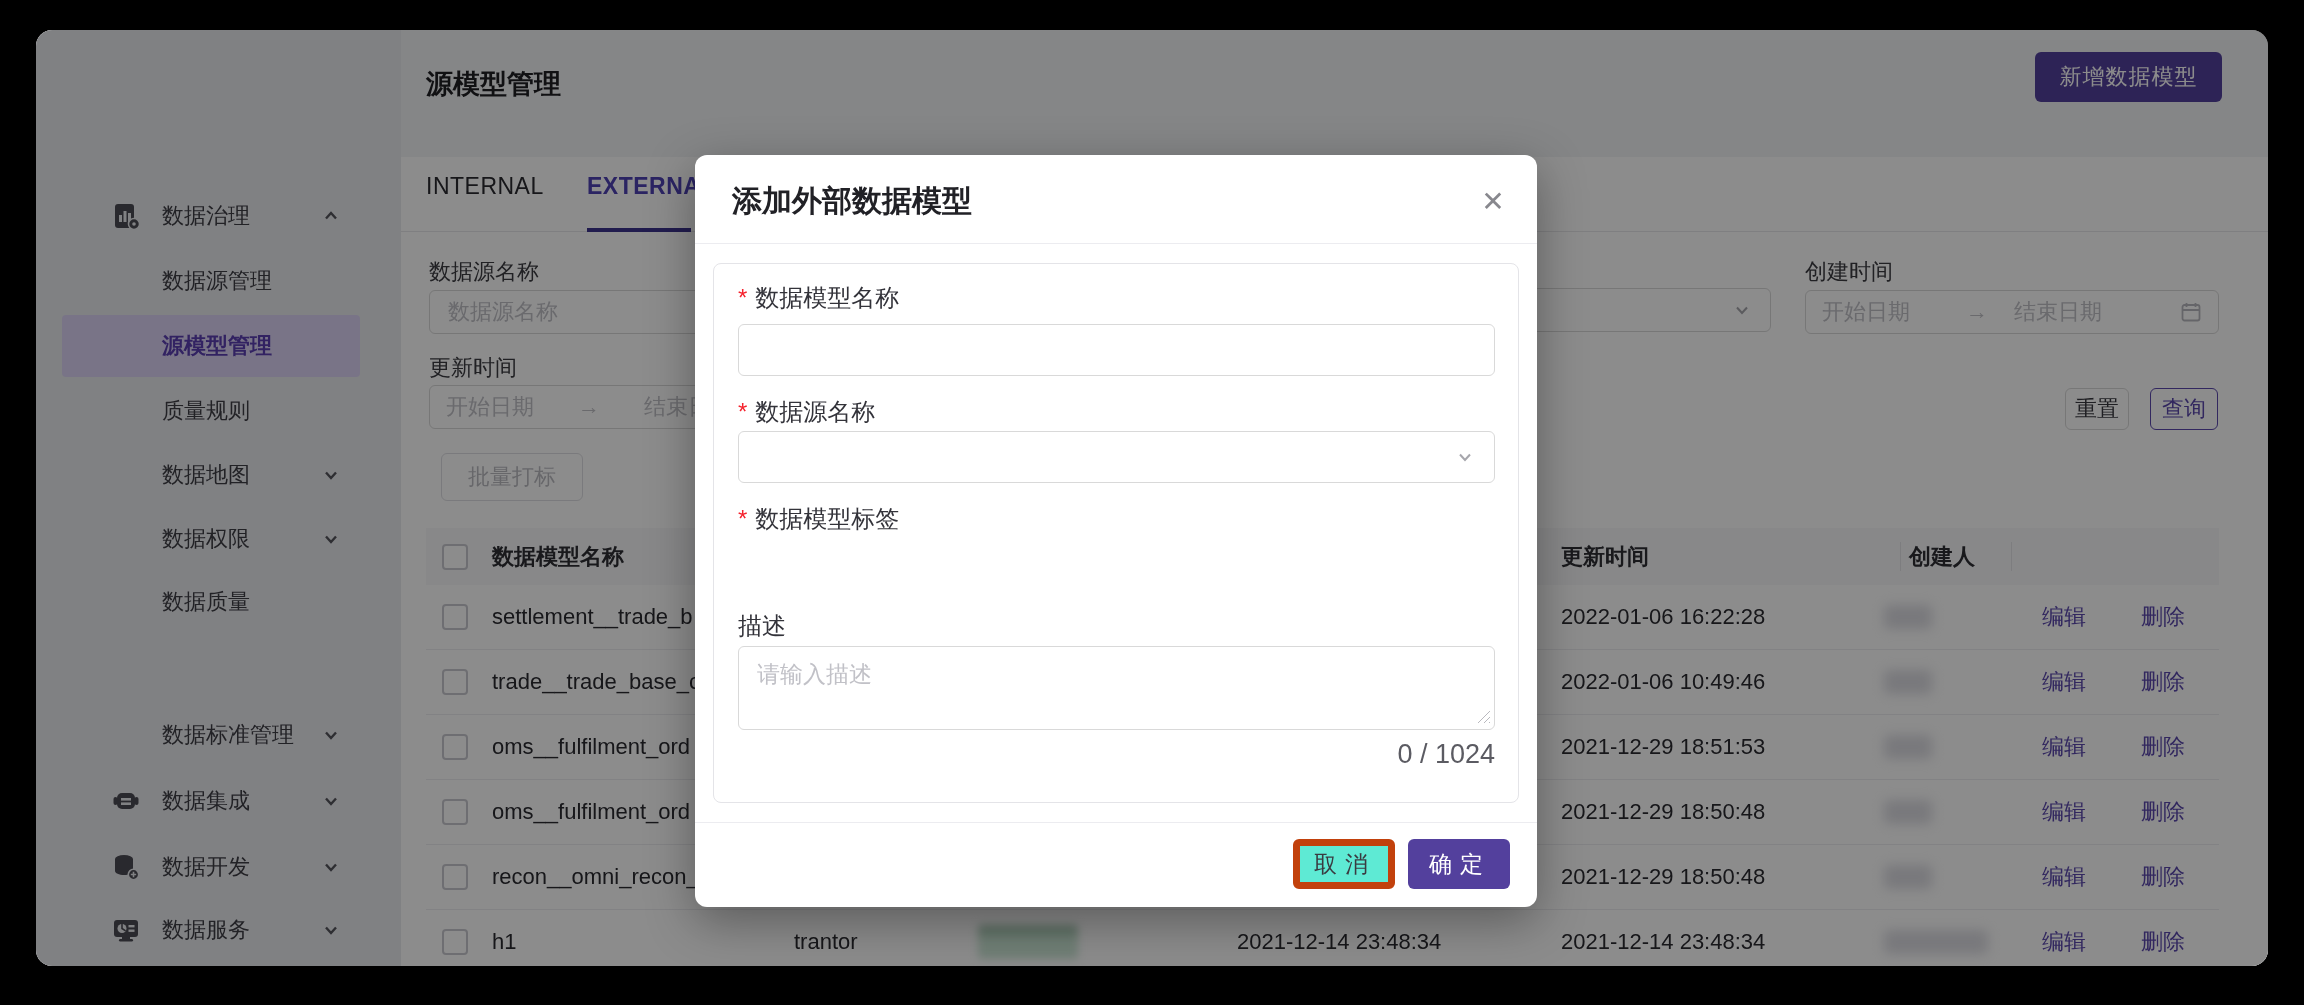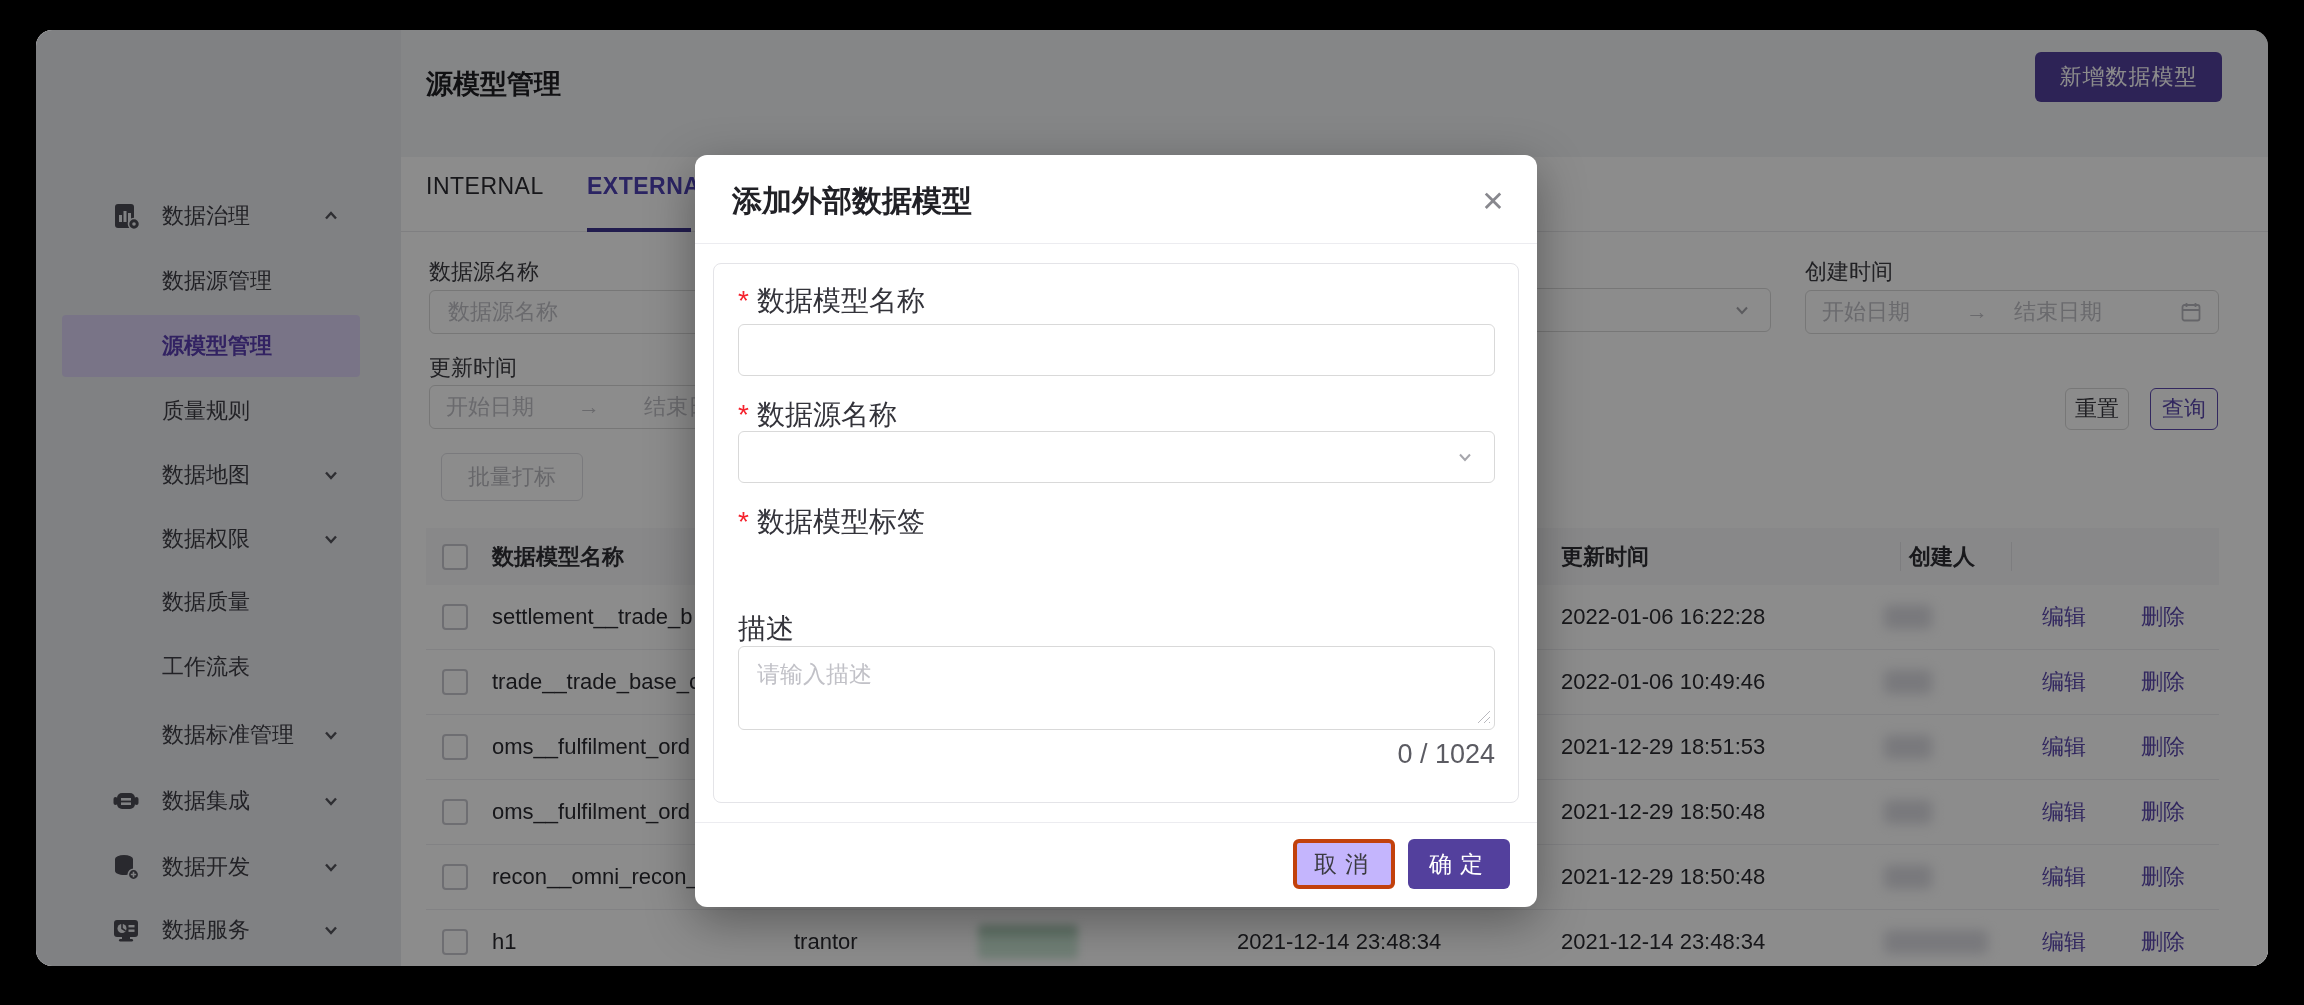"* 数据模型名称" .f-lbl { font-size: 28px -> 24px }
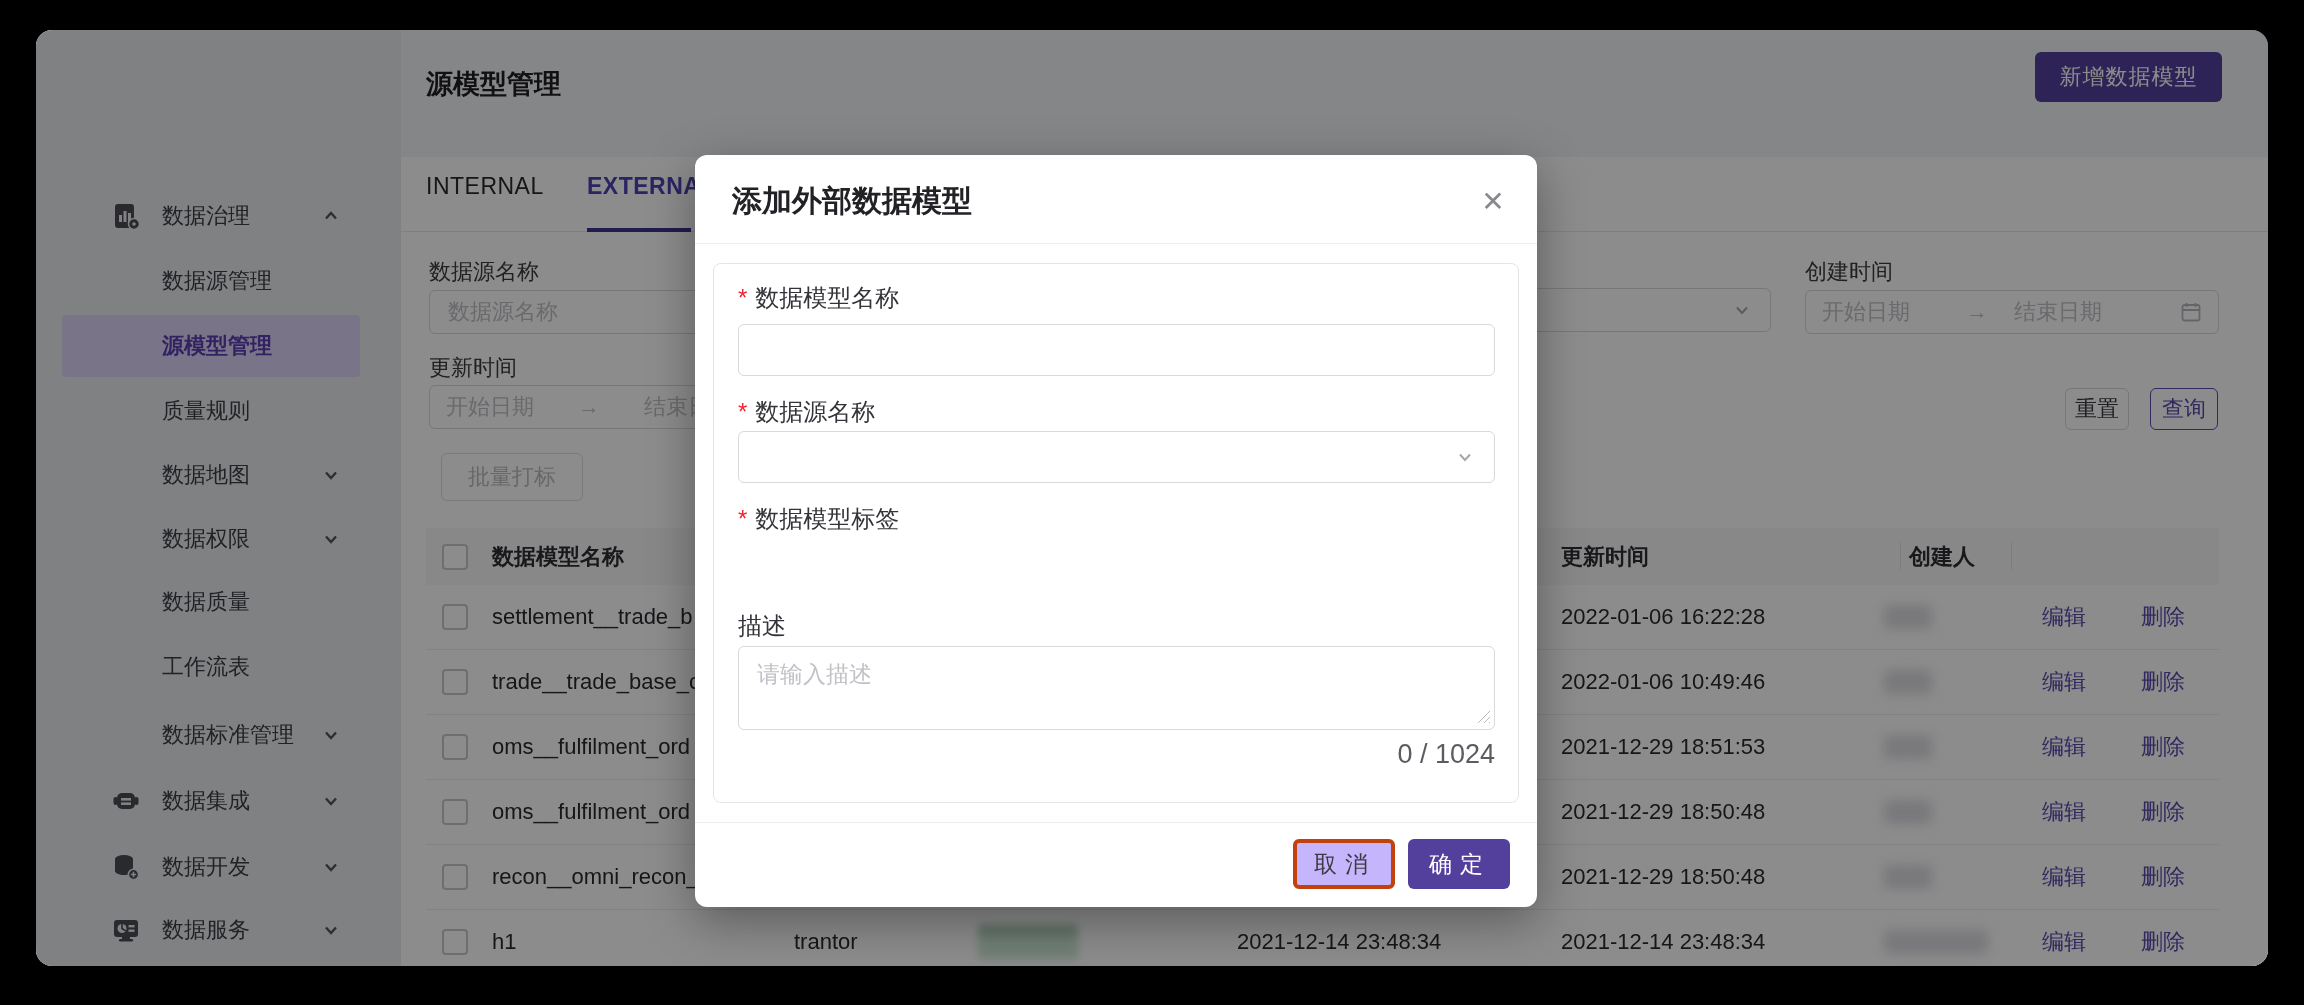"工作流表" div.abs { html: <div> <span>工作流表</span> </div> -> none }
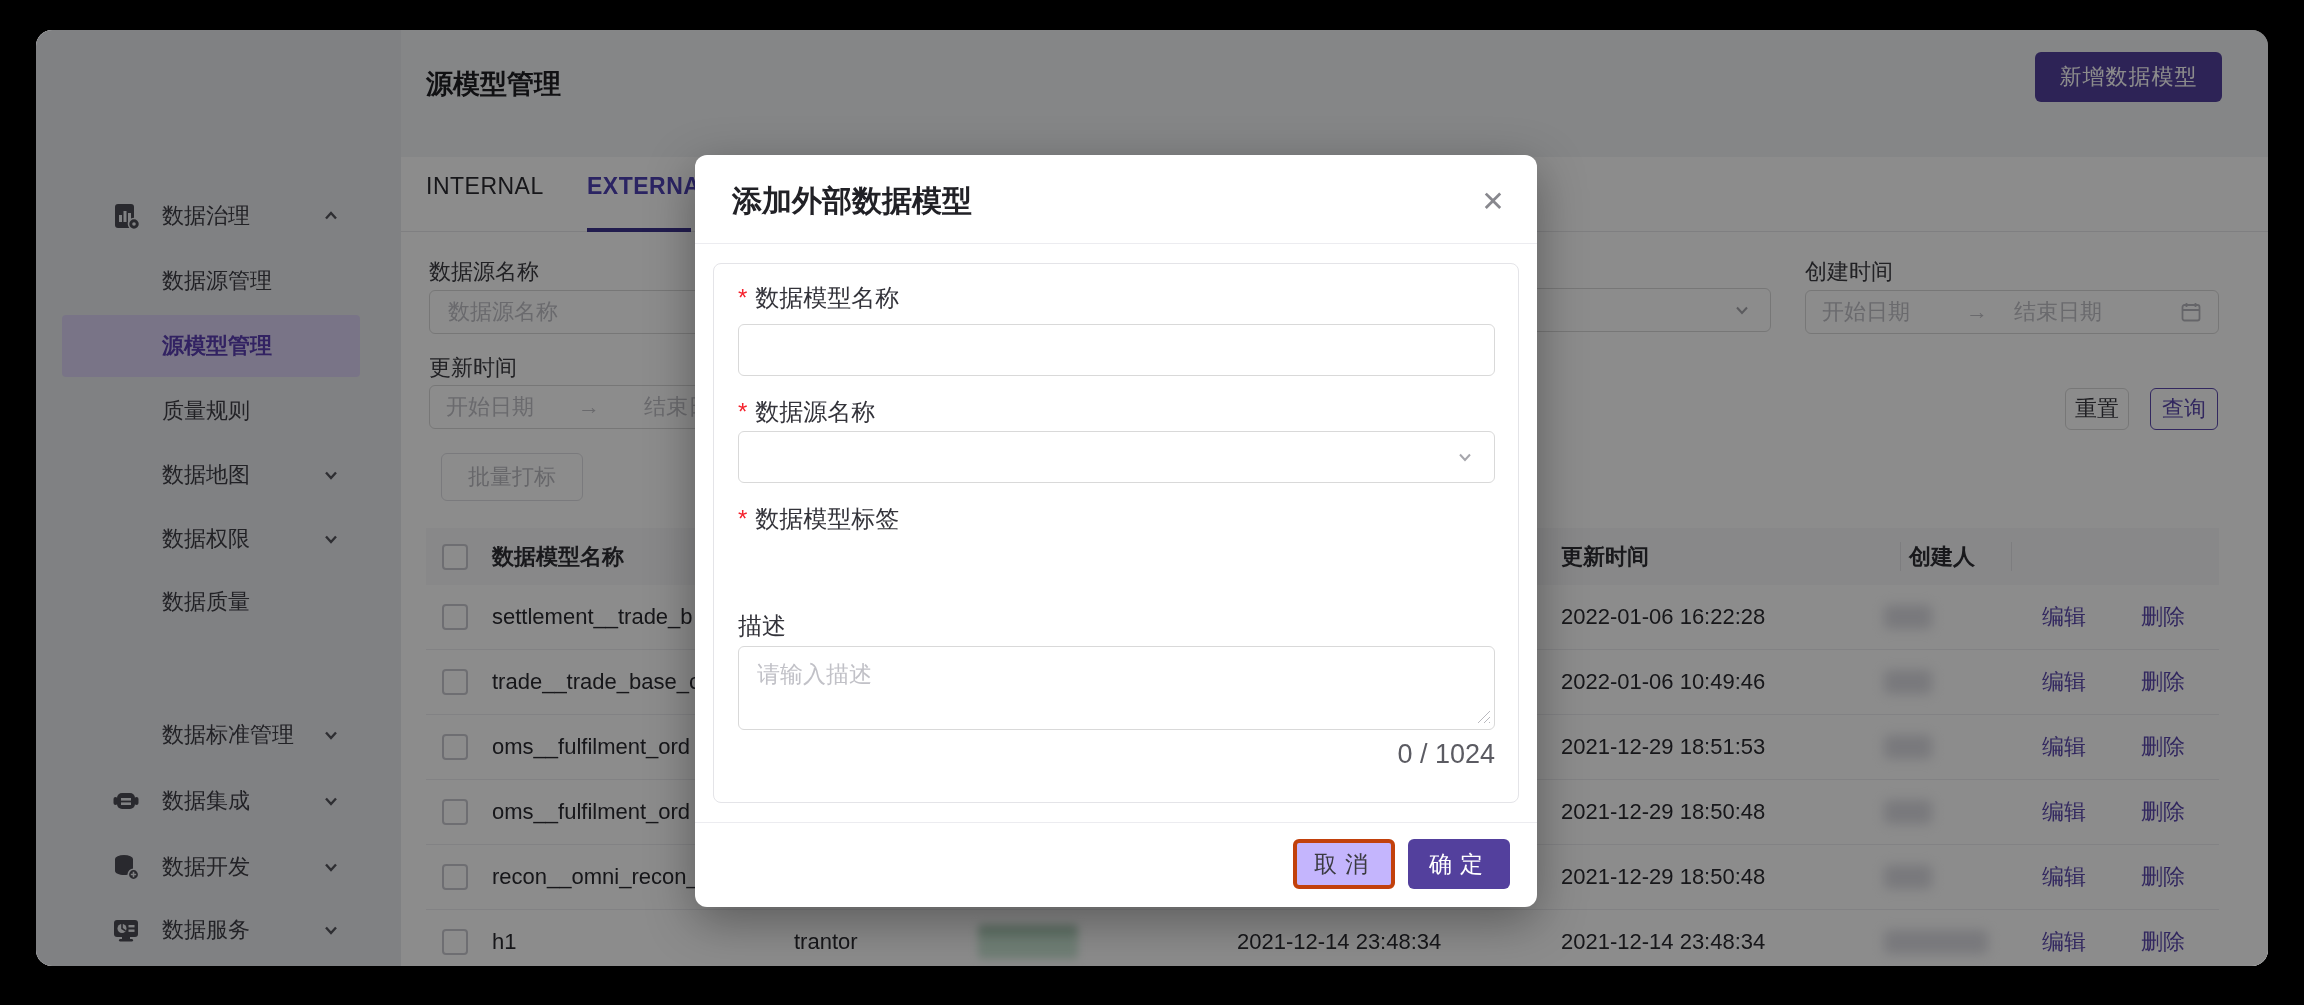"取消" #btn-cancel { background: #c4b5fd -> #5eead4; border: 4px solid #c2410c -> 7px solid #c2410c }
